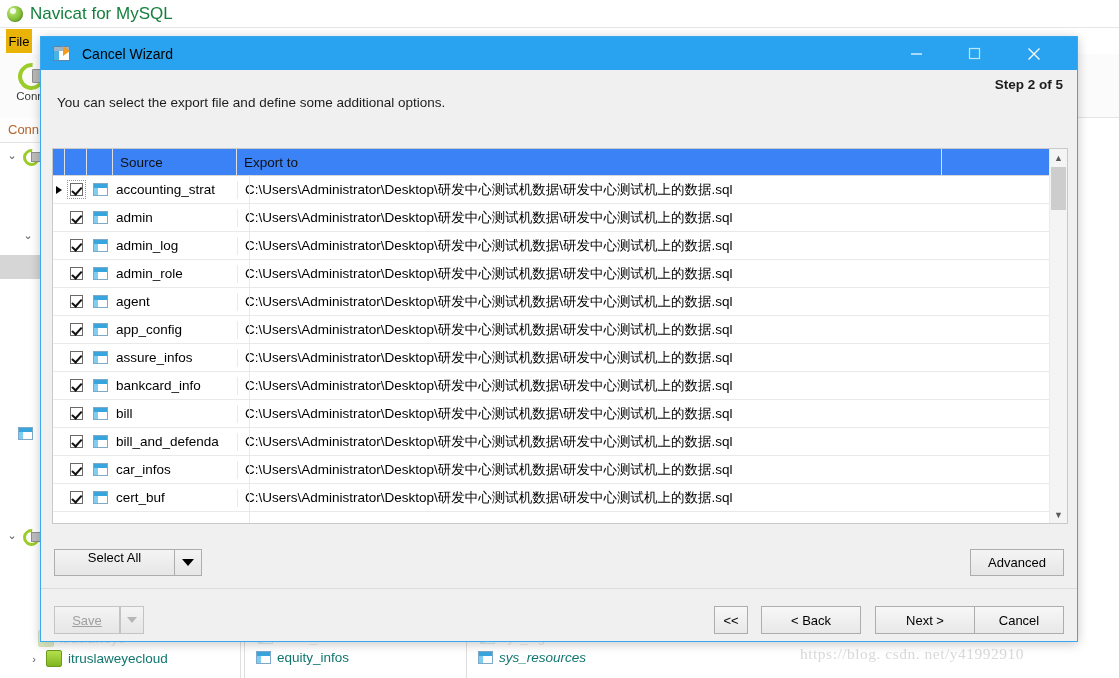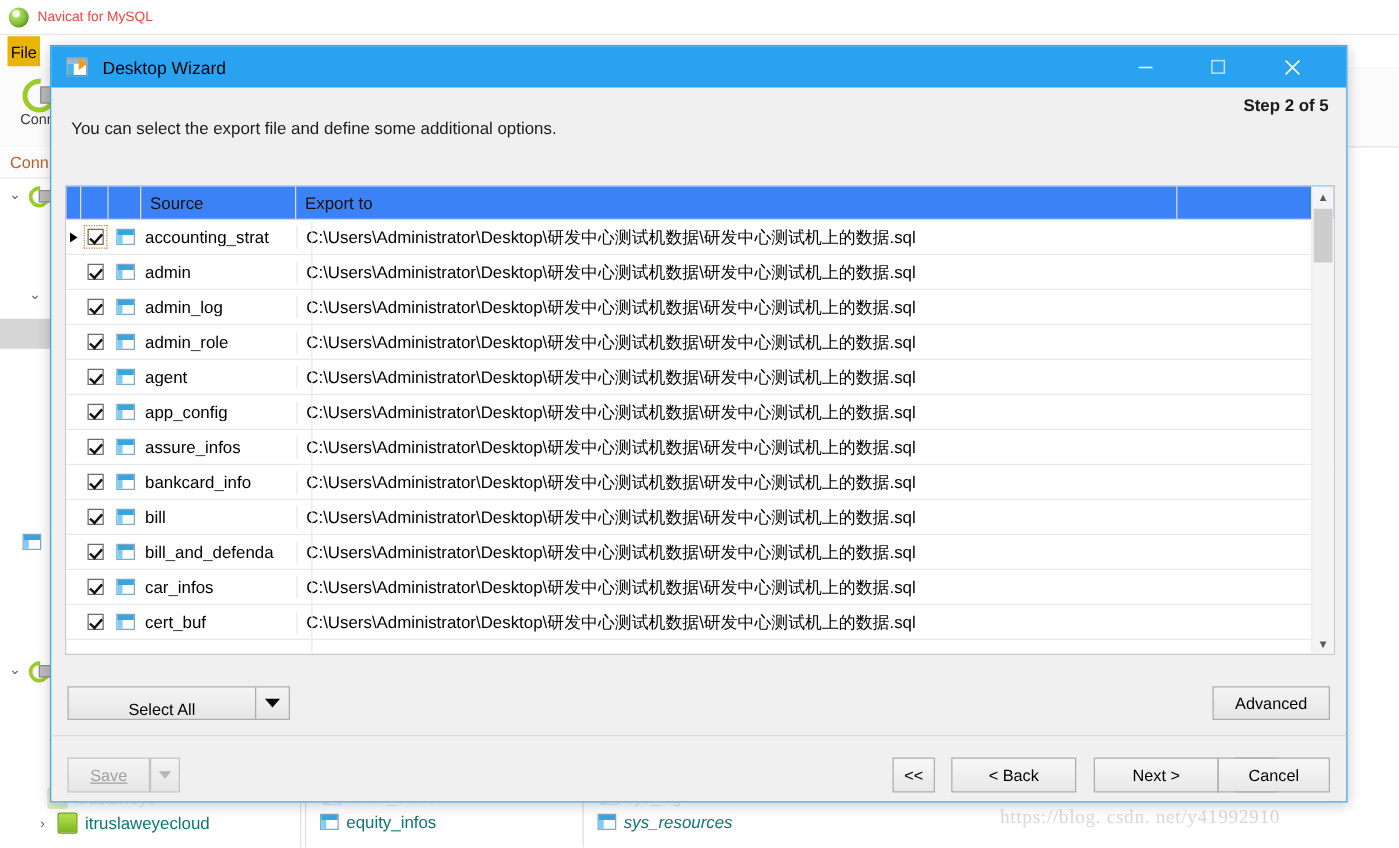"Navicat for MySQL" #app-titlebar .app-title { color: #ef4444 -> #15803d; font-size: 11px -> 17px }
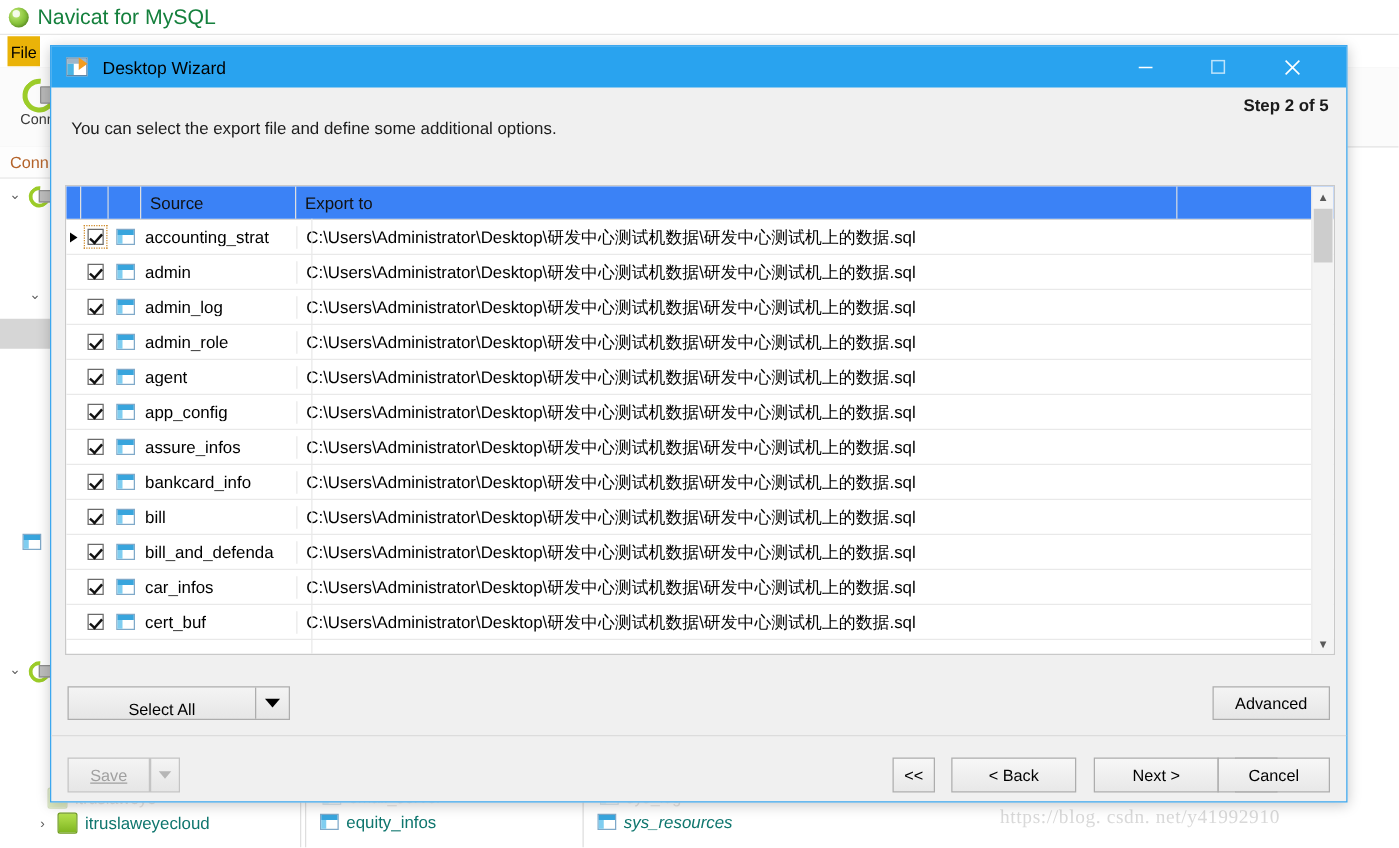"Desktop Wizard" span { text: Desktop -> Cancel }
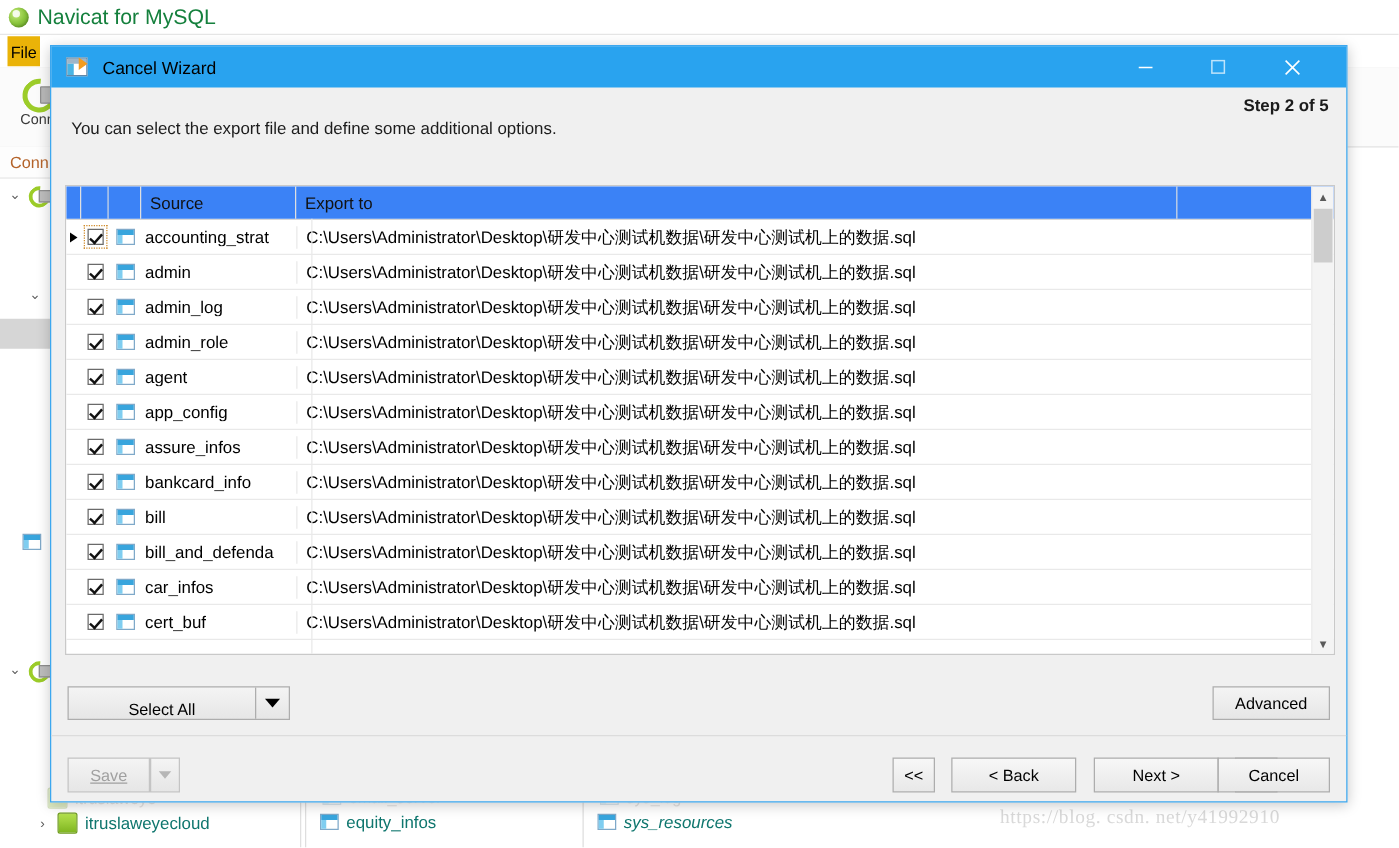"Select All" #selall { align-items: flex-end -> flex-start; width: 178px -> 148px }
